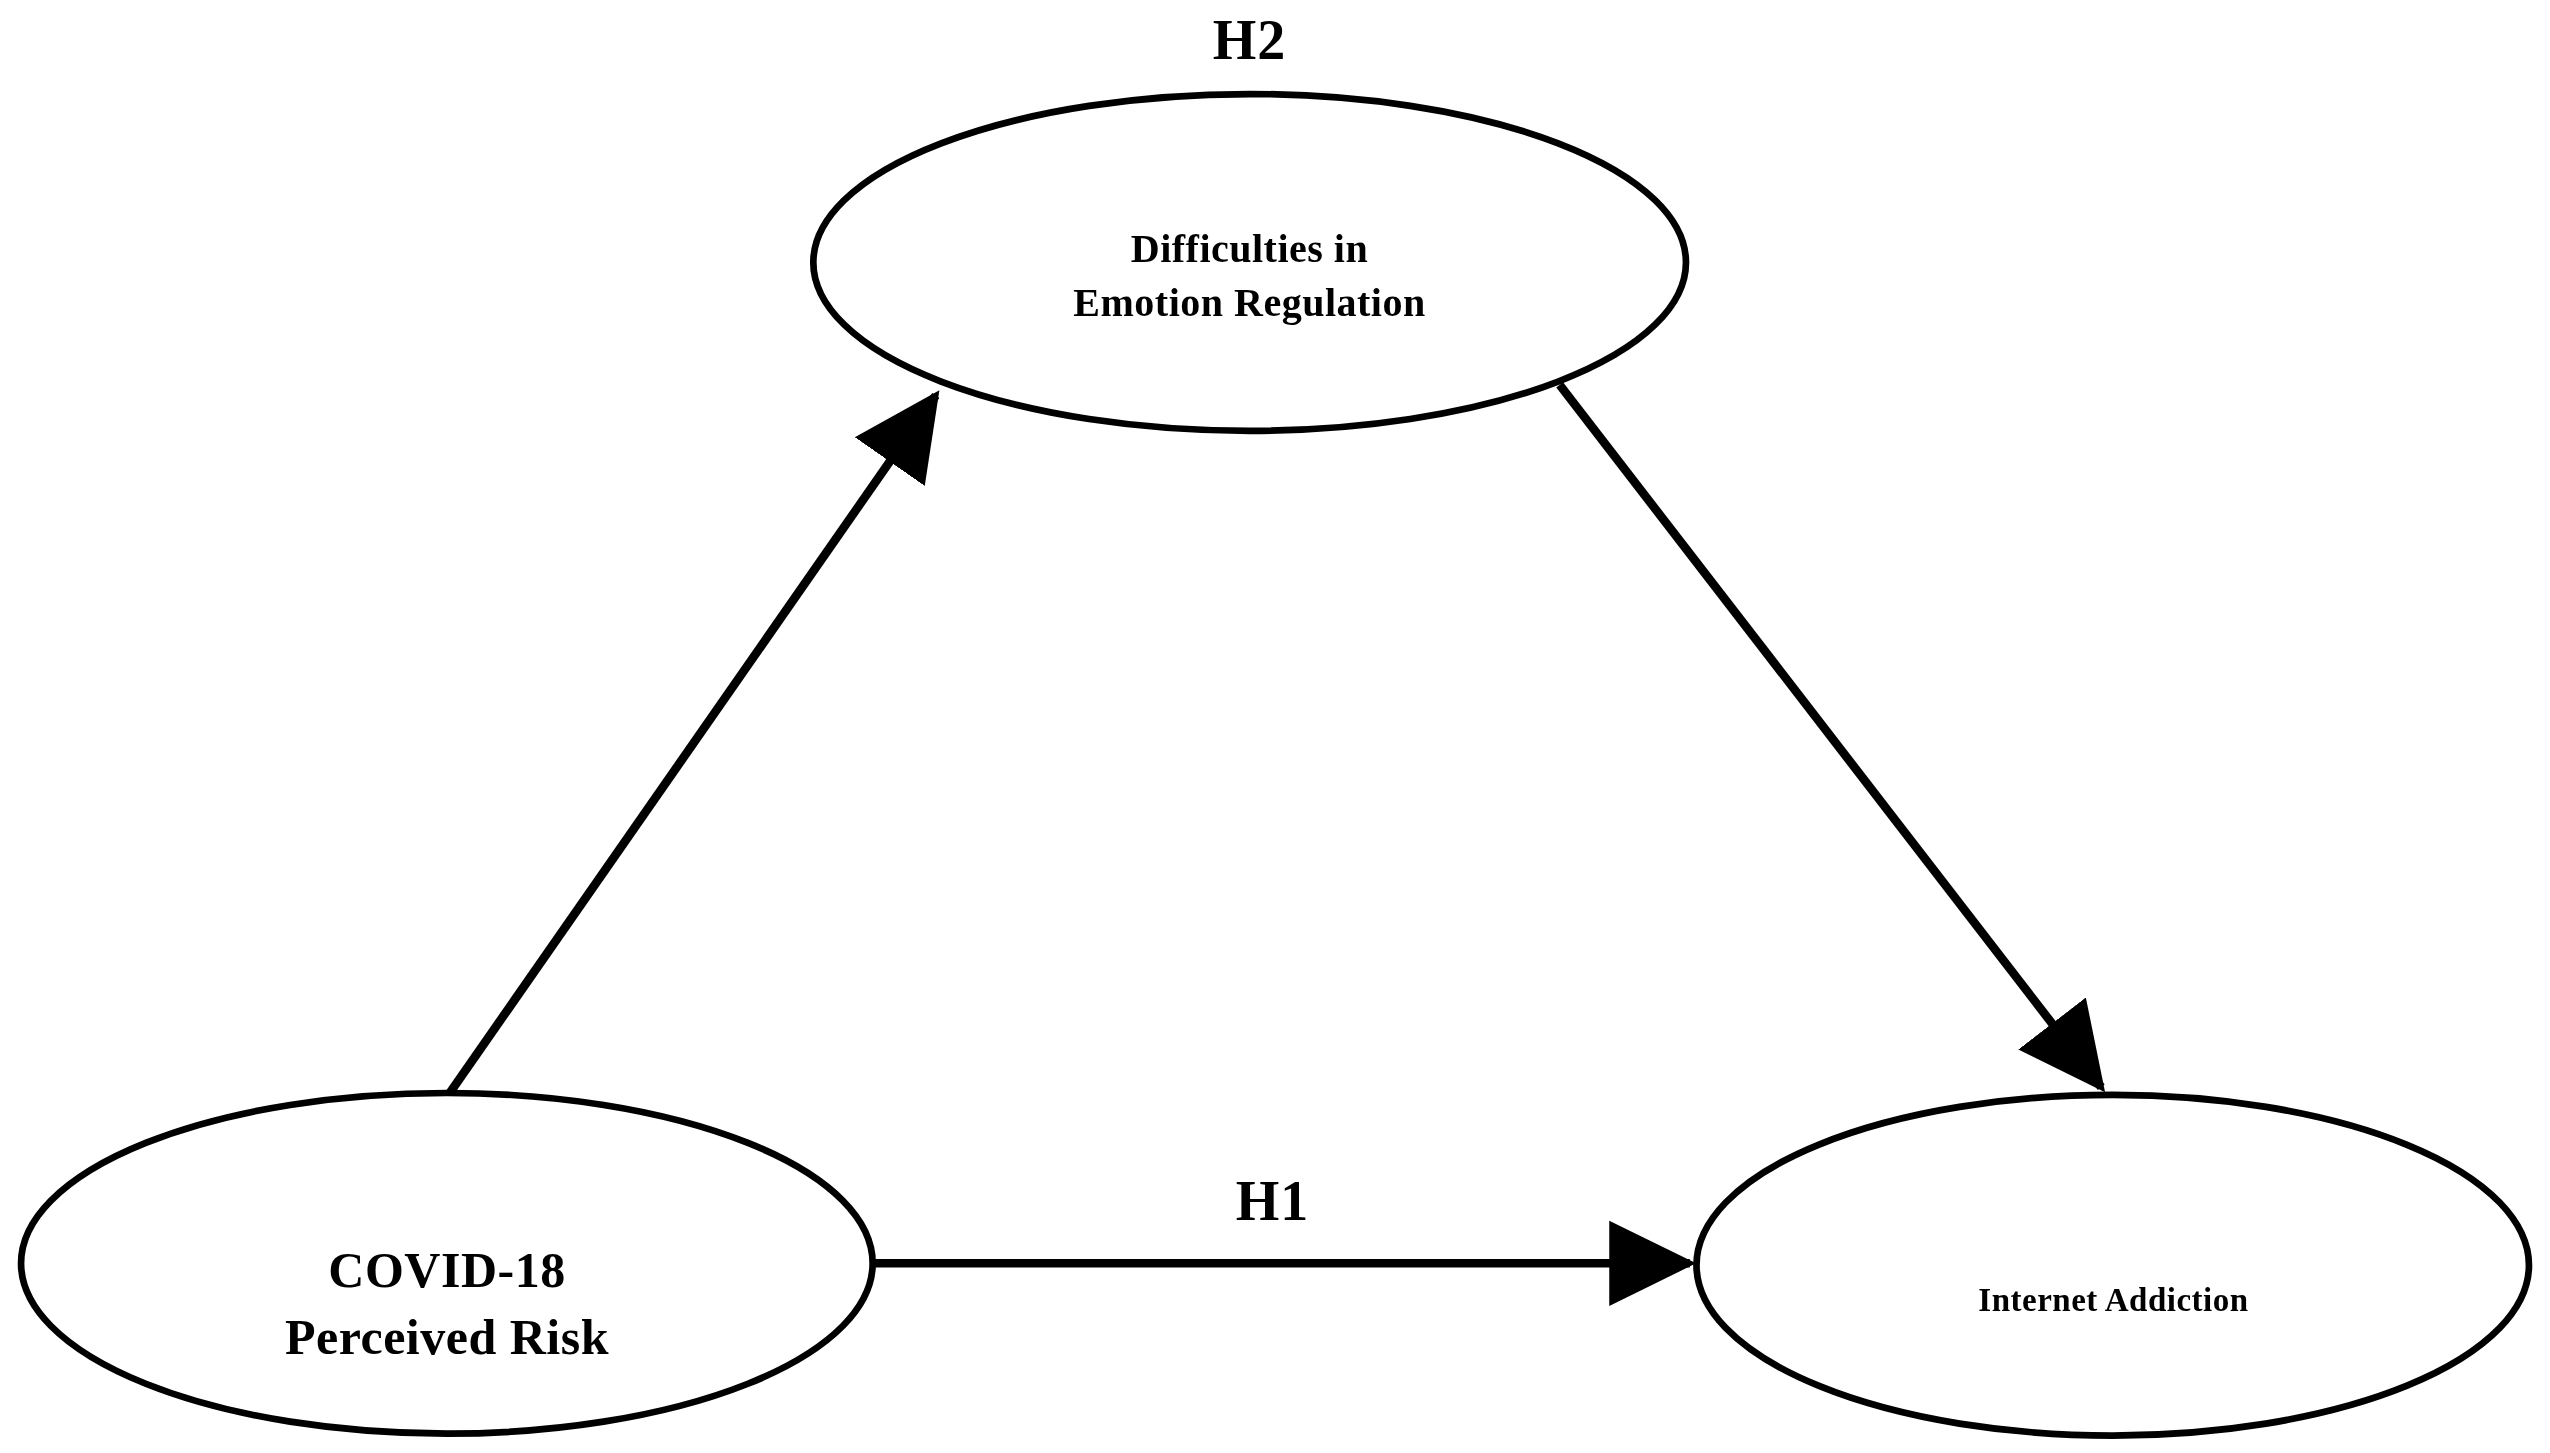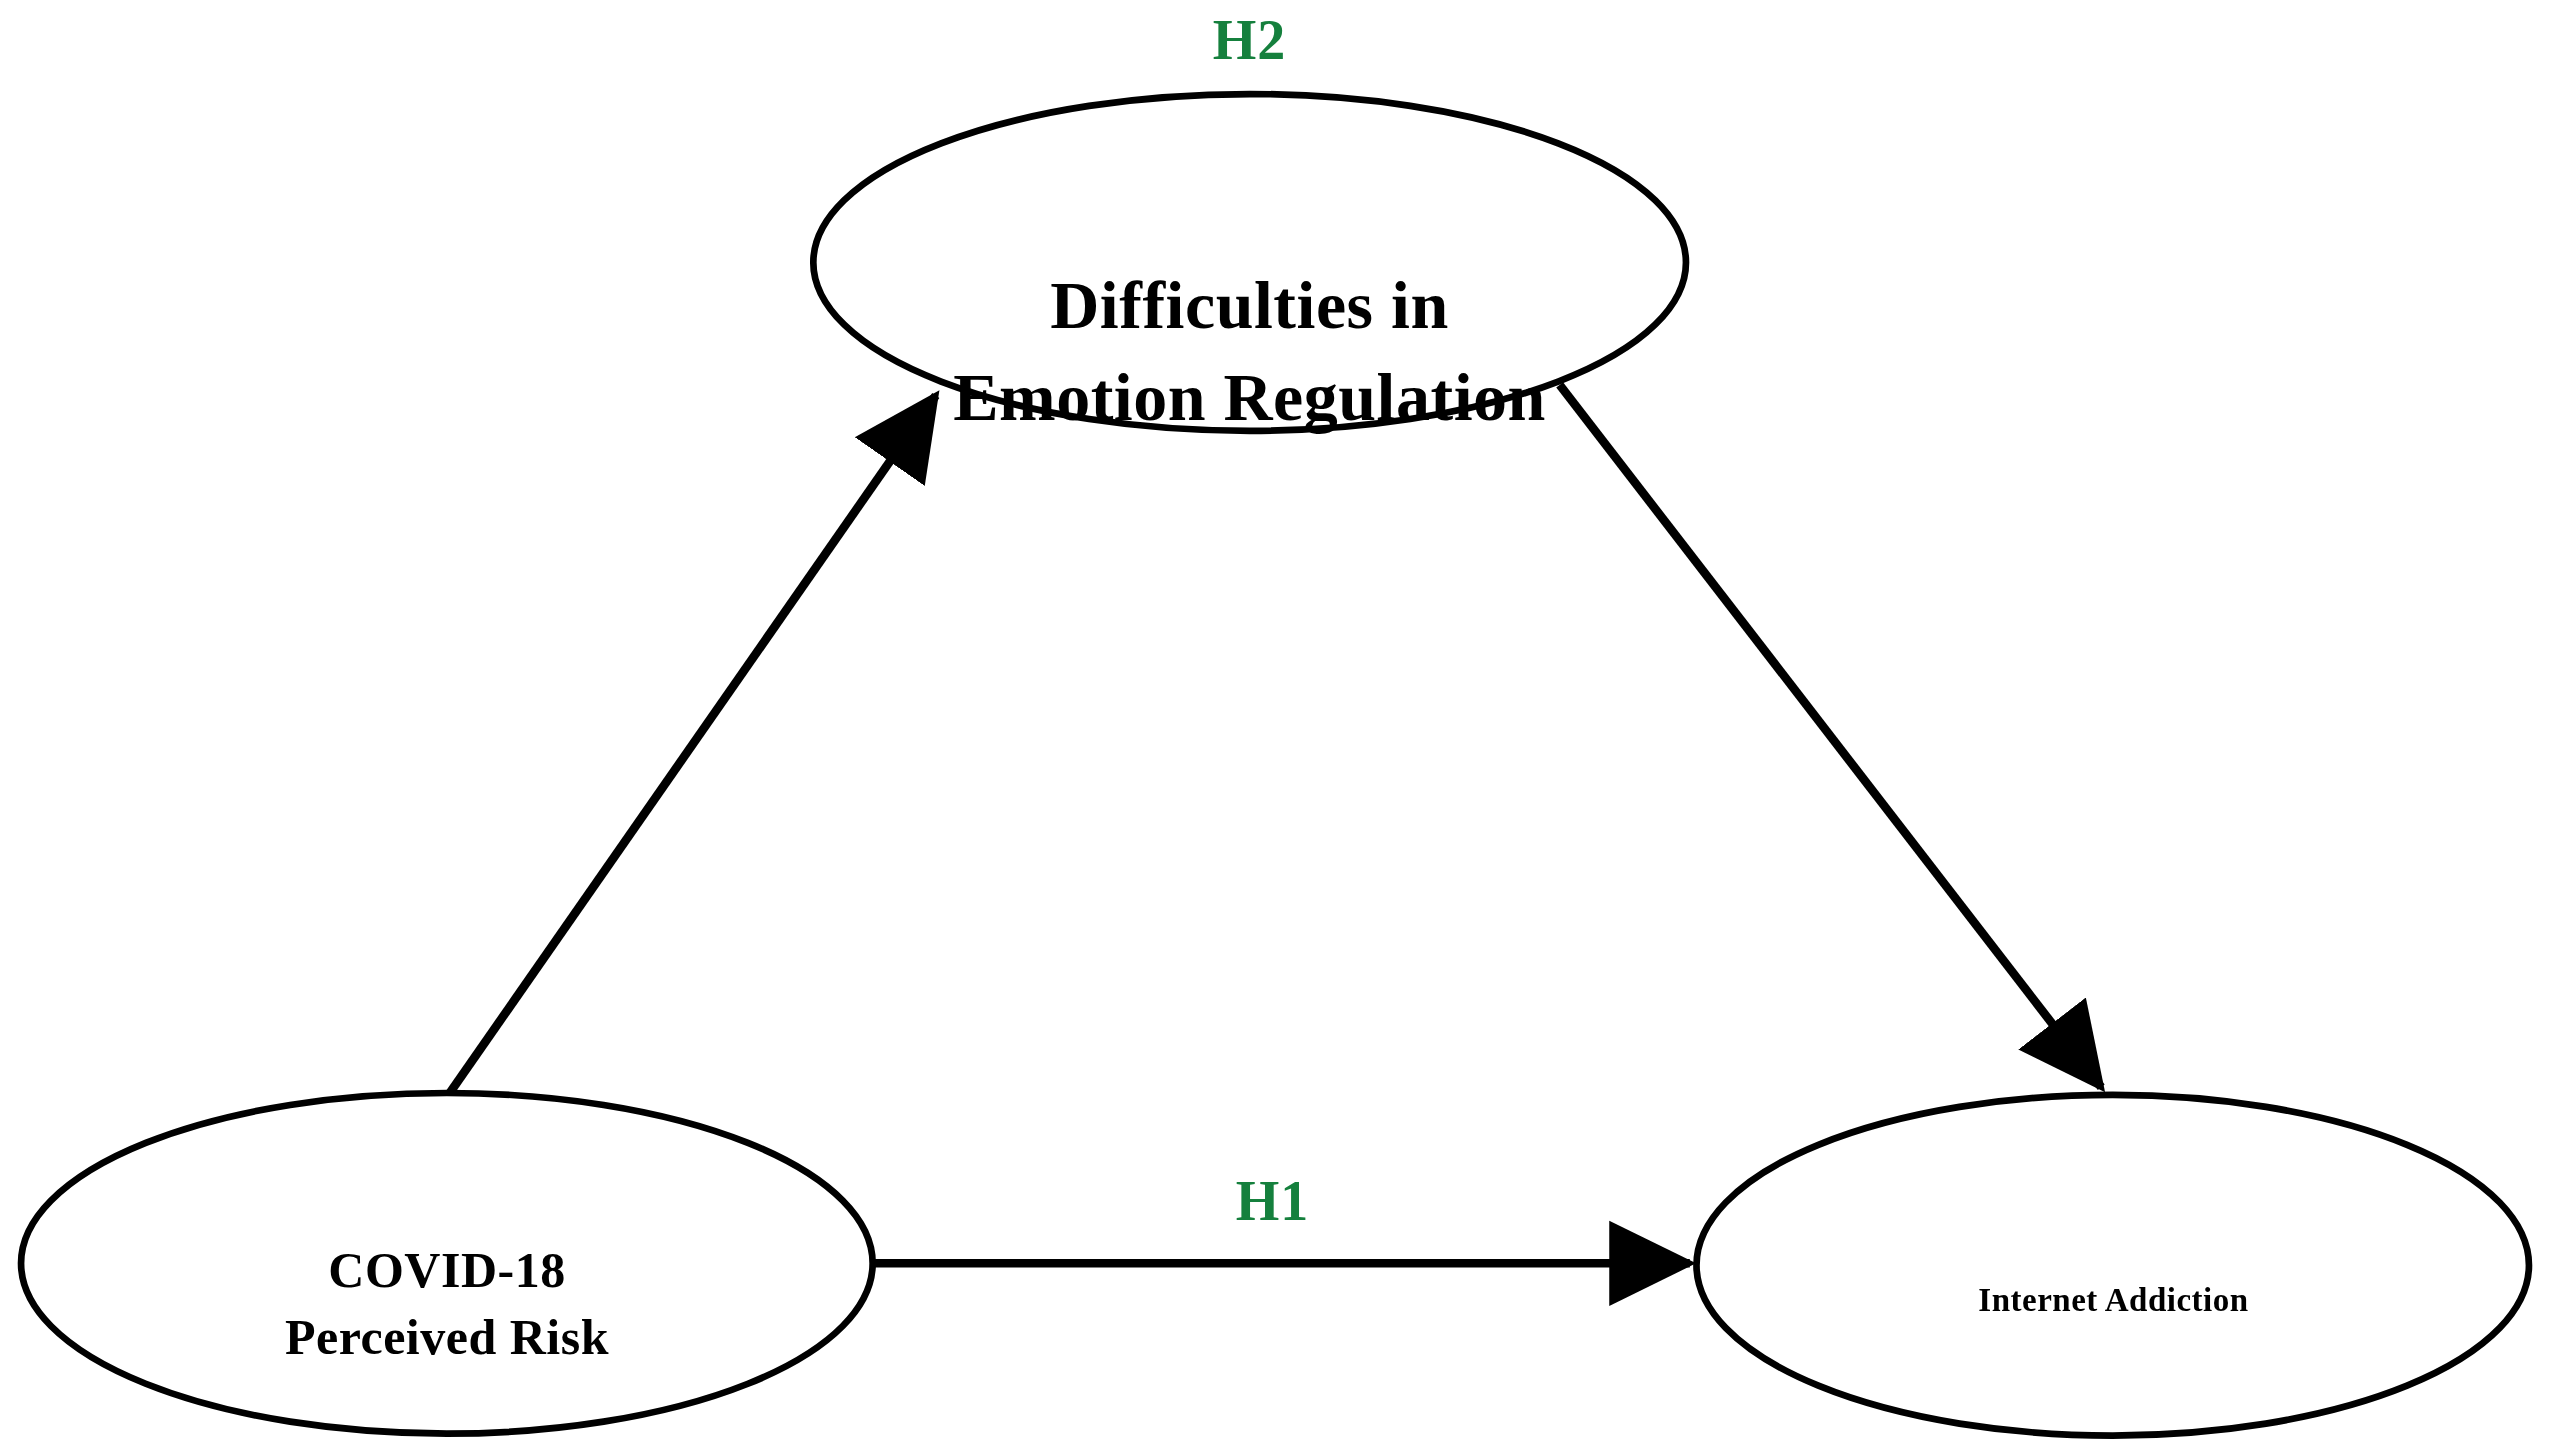"H2" .hyp-label { color: #15803d -> #000000 }
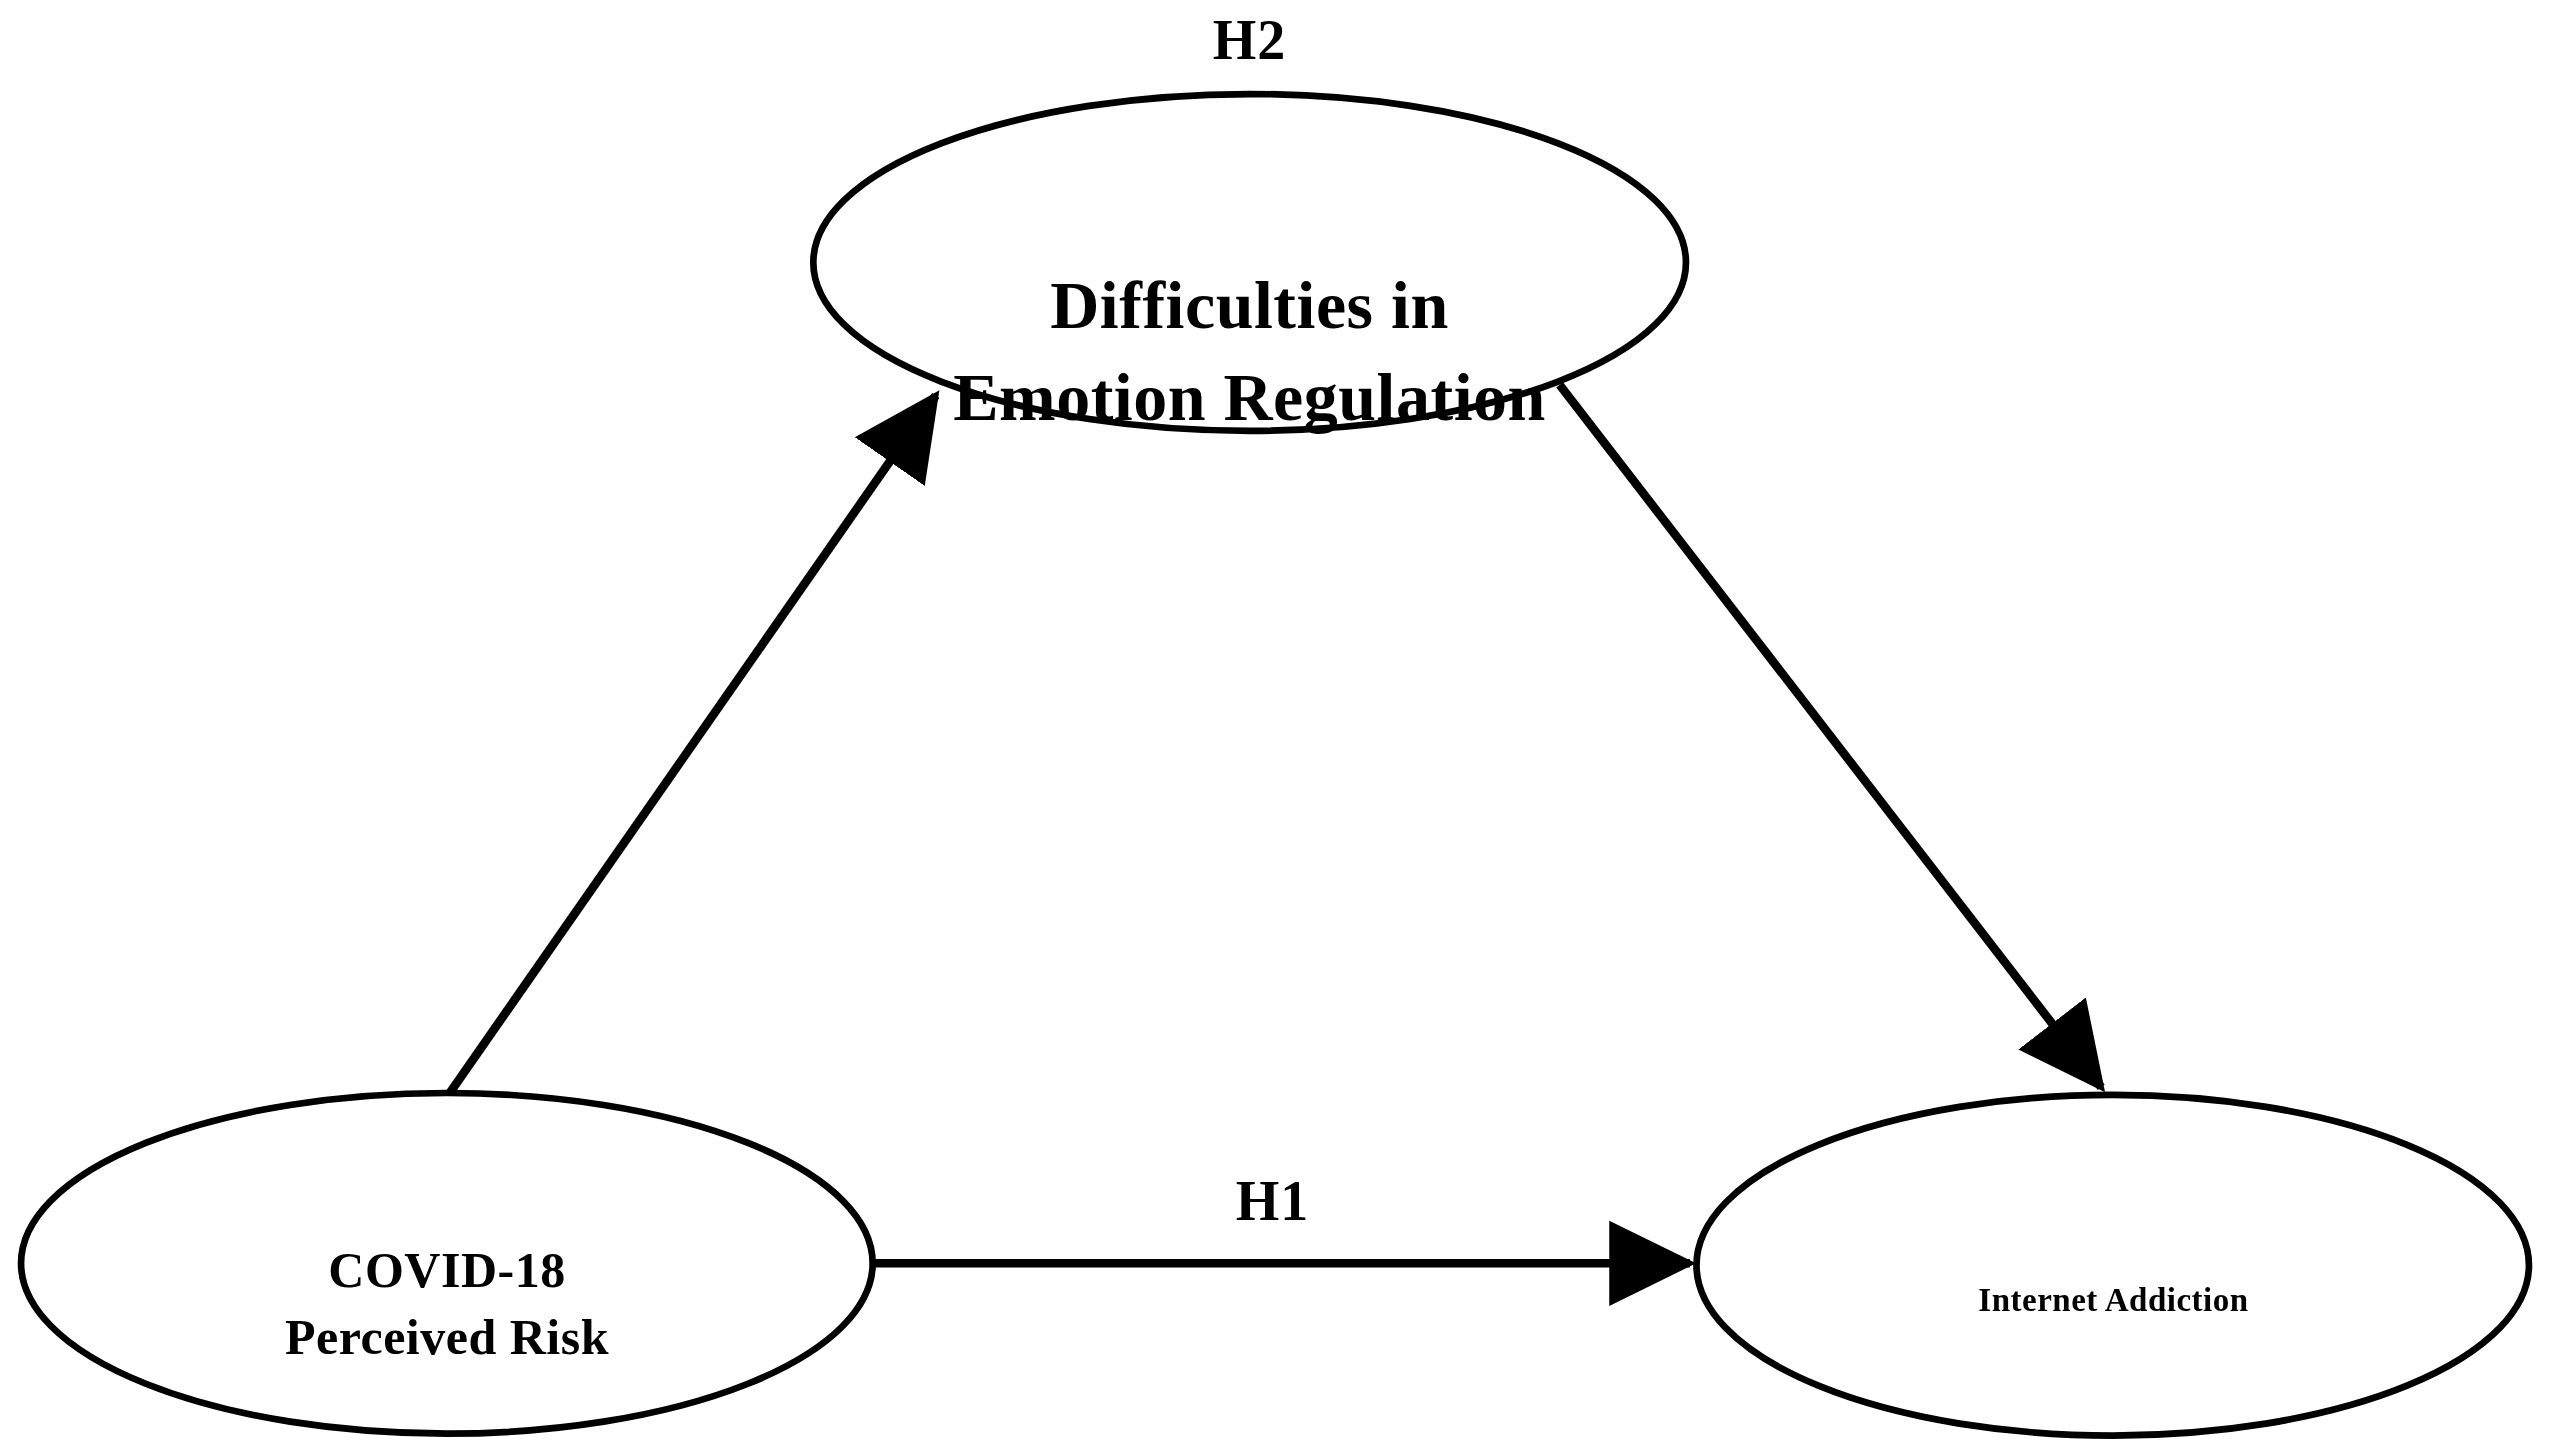"Difficulties in" #label-dysregulation { font-size: 68px -> 40px }
